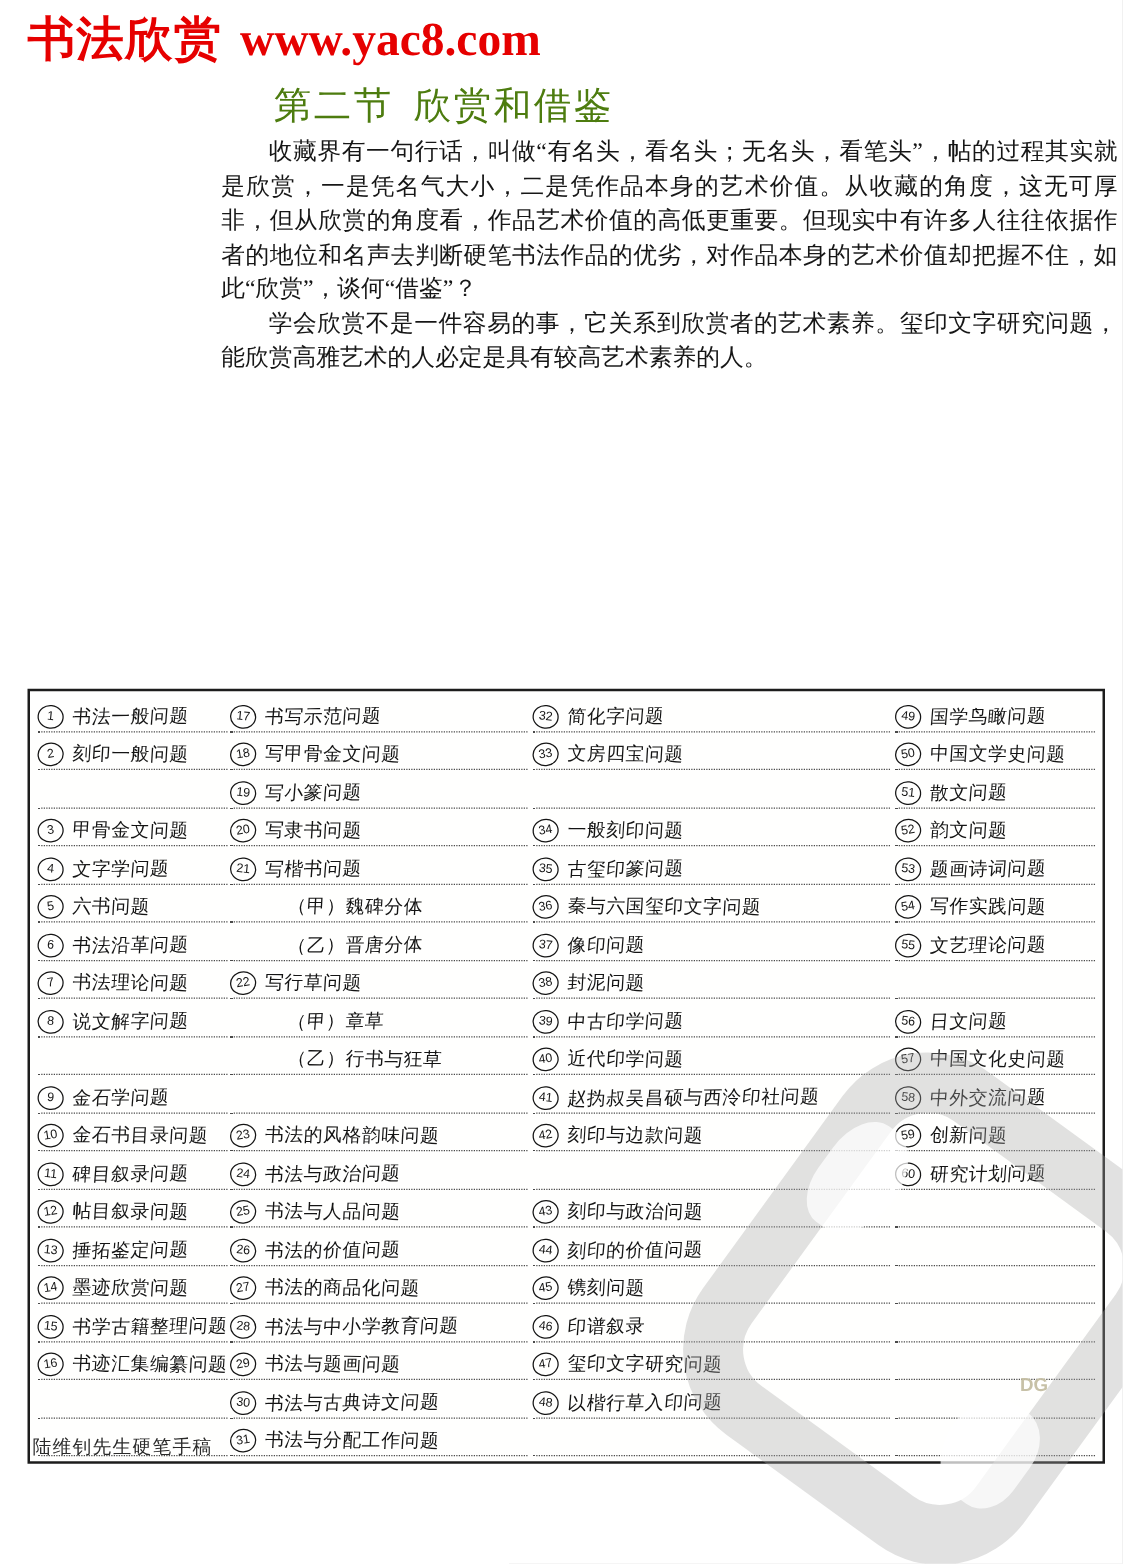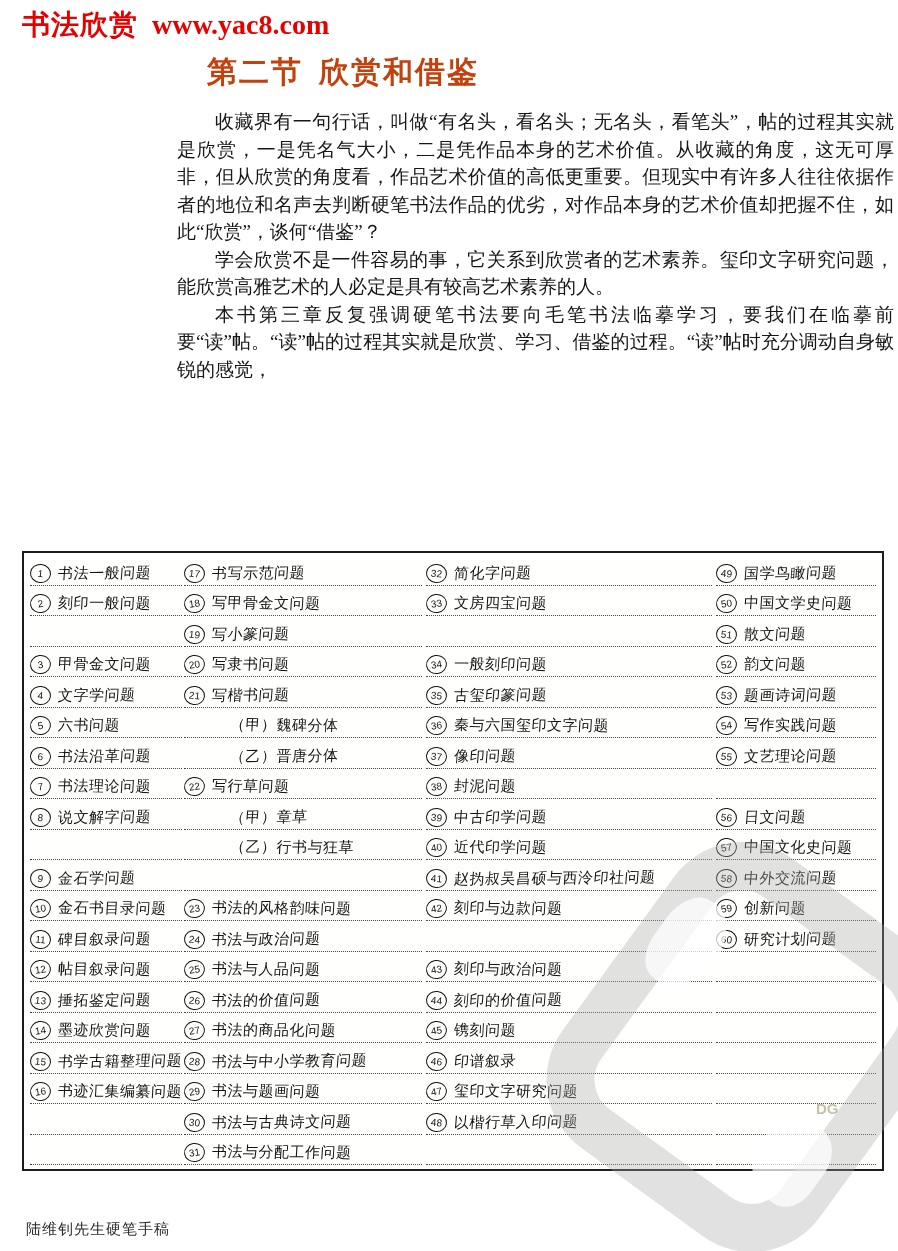"书法欣赏 www.yac8.com" .site-header { font-size: 28px -> 38px }
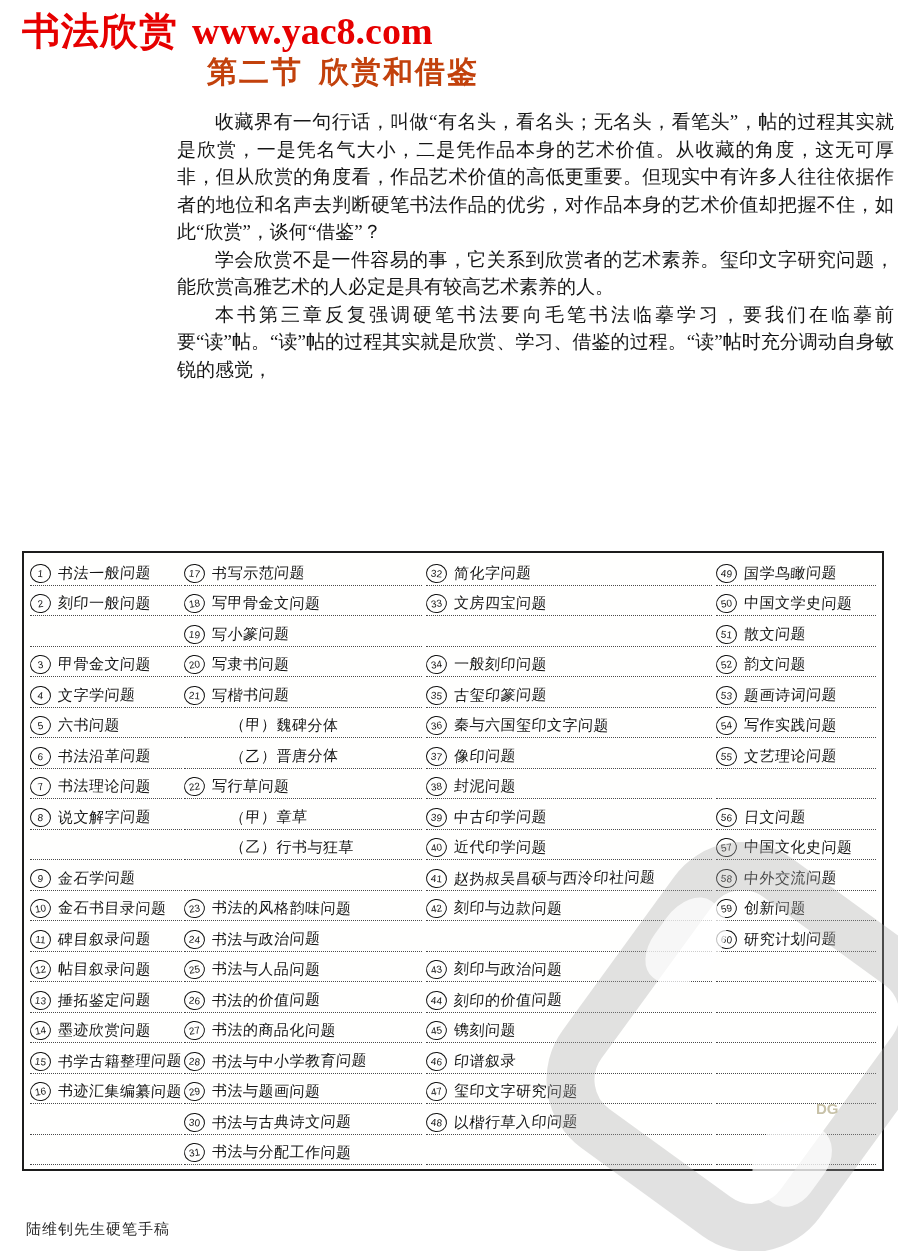"第二节 欣赏和借鉴" .section-title { color: #c2410c -> #4d7c0f; font-weight: bold -> normal; margin: 4px -> 16px }
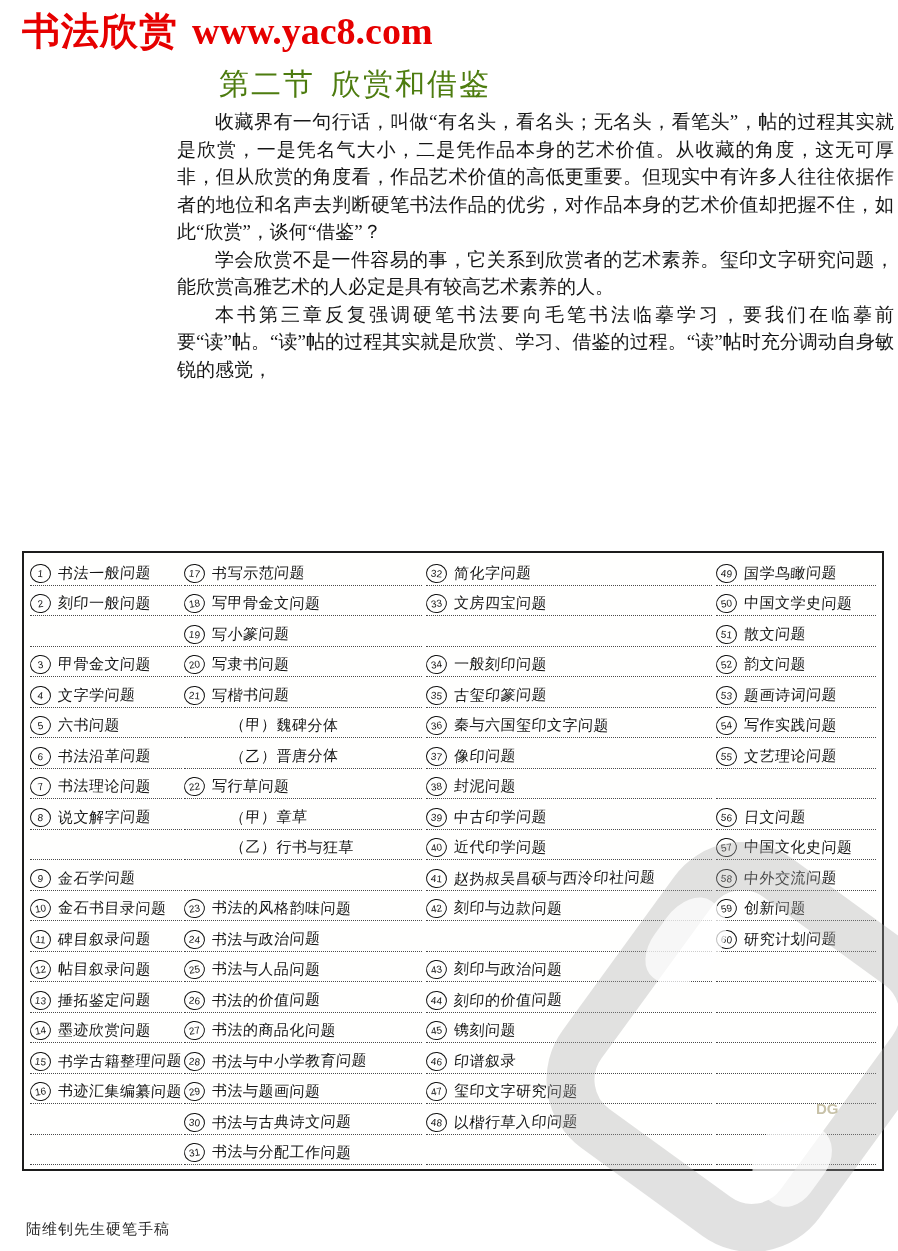"本书第三章反复强调硬笔书法要向毛笔书法临摹学习，要我们在临摹前要“读”帖。“读”" p { html: <p>本书第三章反复强调硬笔书法要向毛笔书法临摹学习，要我们在临摹前要“读”帖。“读”帖的过程其实就是欣赏、学习、借鉴的过程。“读”帖时充分调动自身敏锐的感觉，</p> -> none }
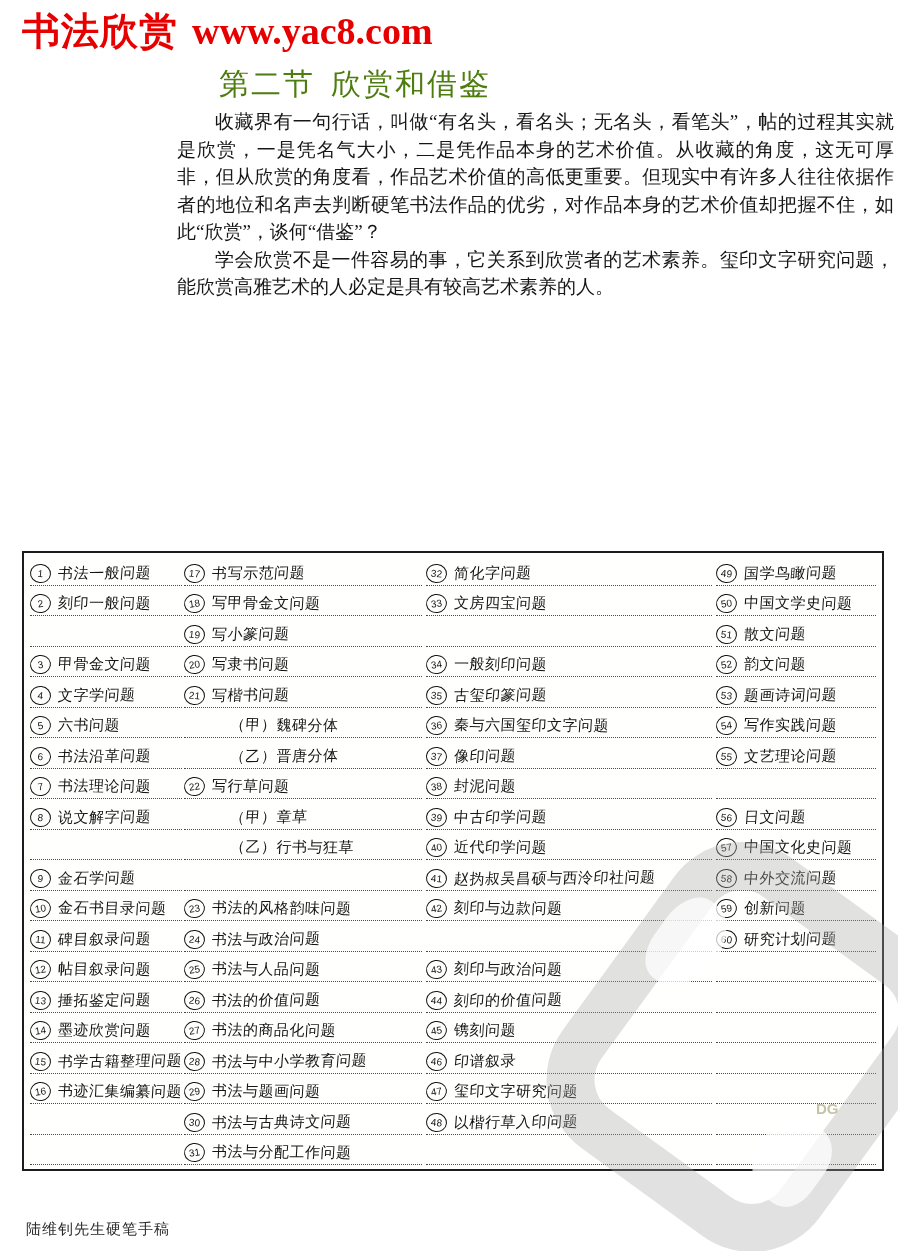"陆维钊先生硬笔手稿" .caption { top: 1220px -> 1148px }
